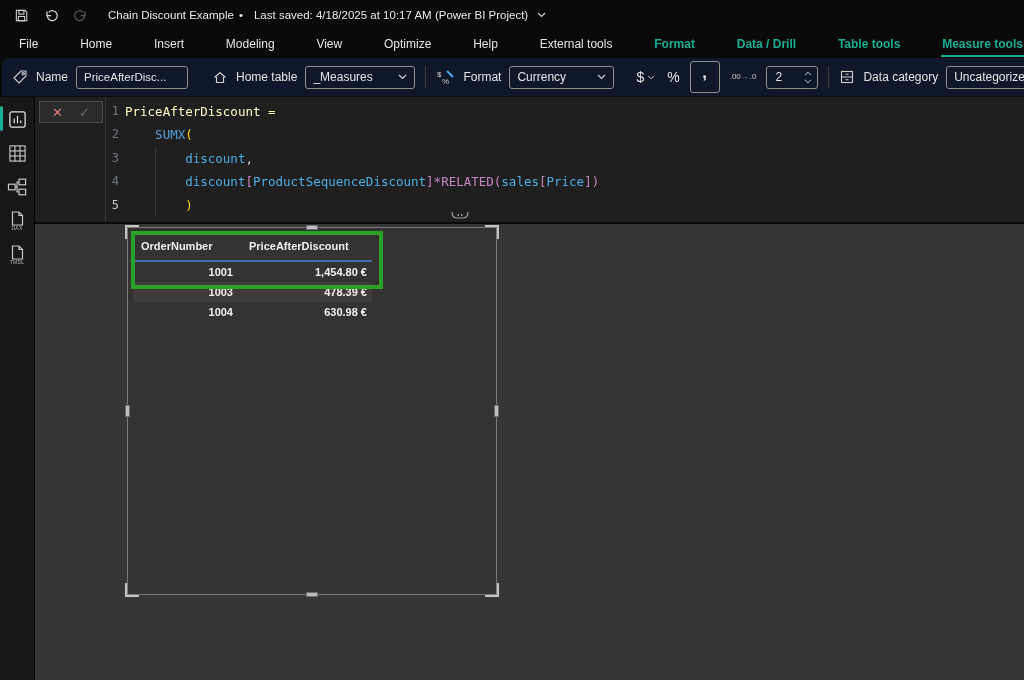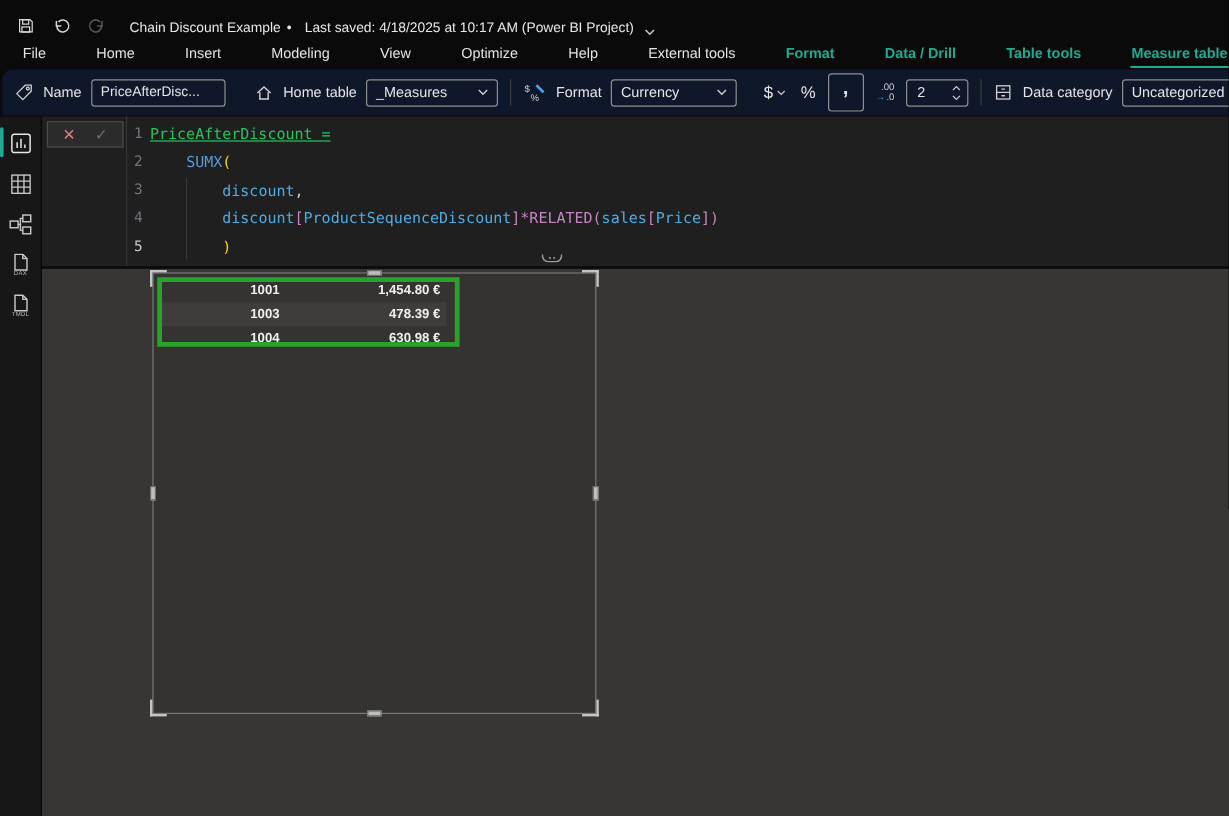"Chain Discount Example" .titlebar { align-items: flex-end -> center }
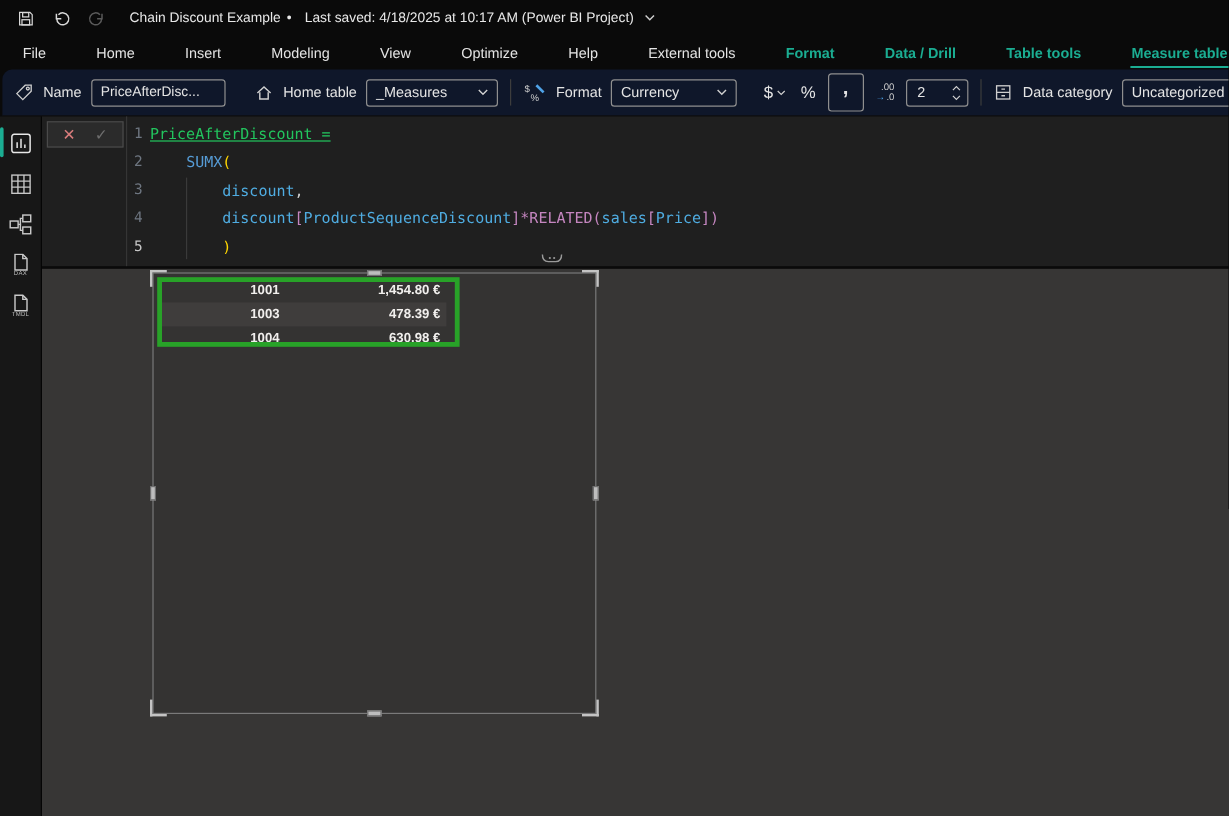"Measure table" span.tab { text: table -> tools }
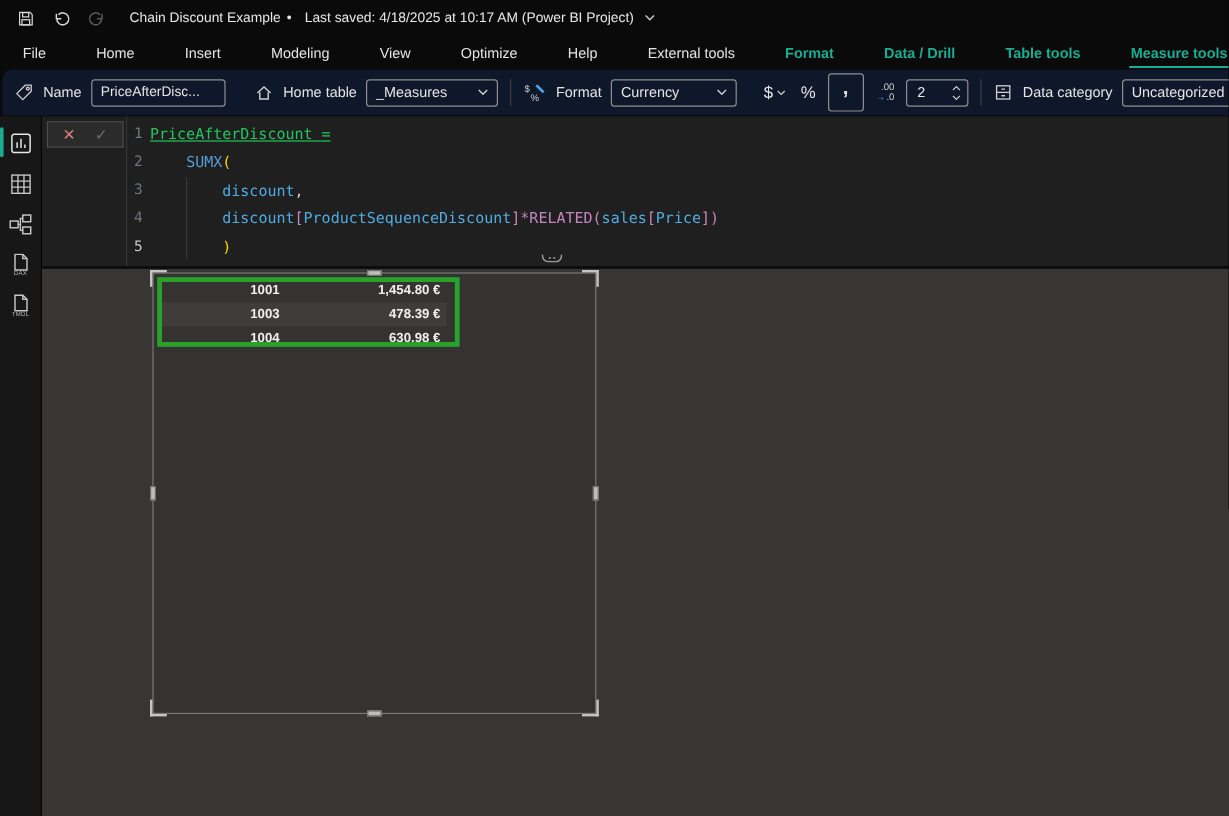".00" .dec-icon { flex-direction: column -> row }
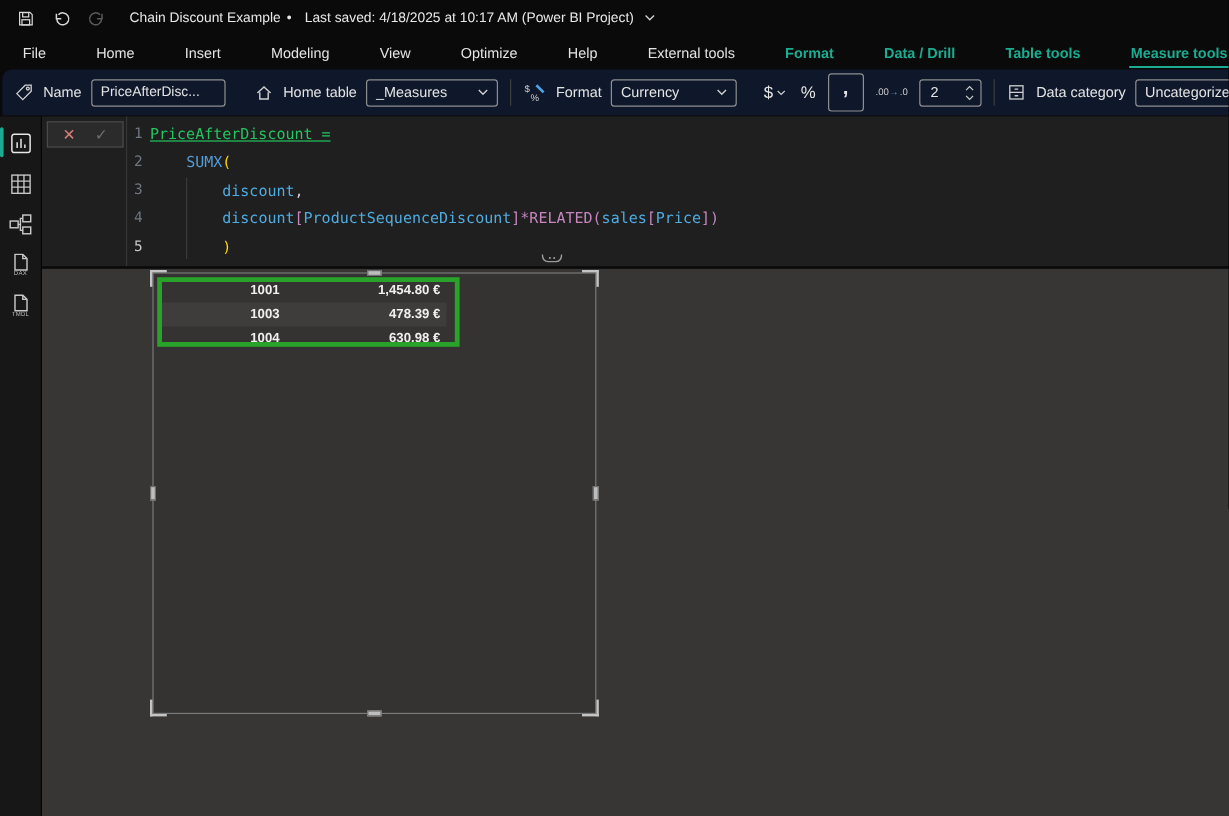"PriceAfterDiscount =" span { color: #22c55e -> #fef9c3; text-decoration: underline -> none }
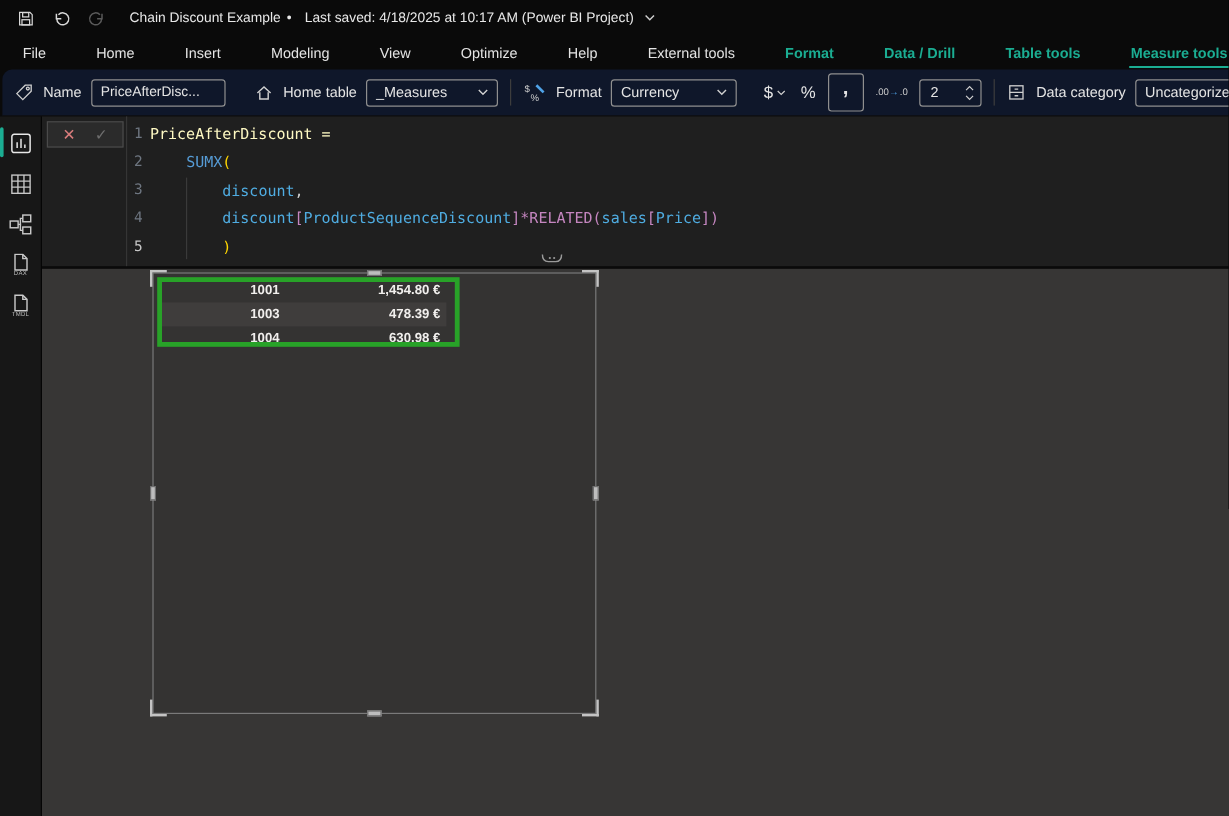"OrderNumber" div.hrow { html: none -> <div> <span>OrderNumber</span> <span>PriceAfterDiscount</span> </div> }
